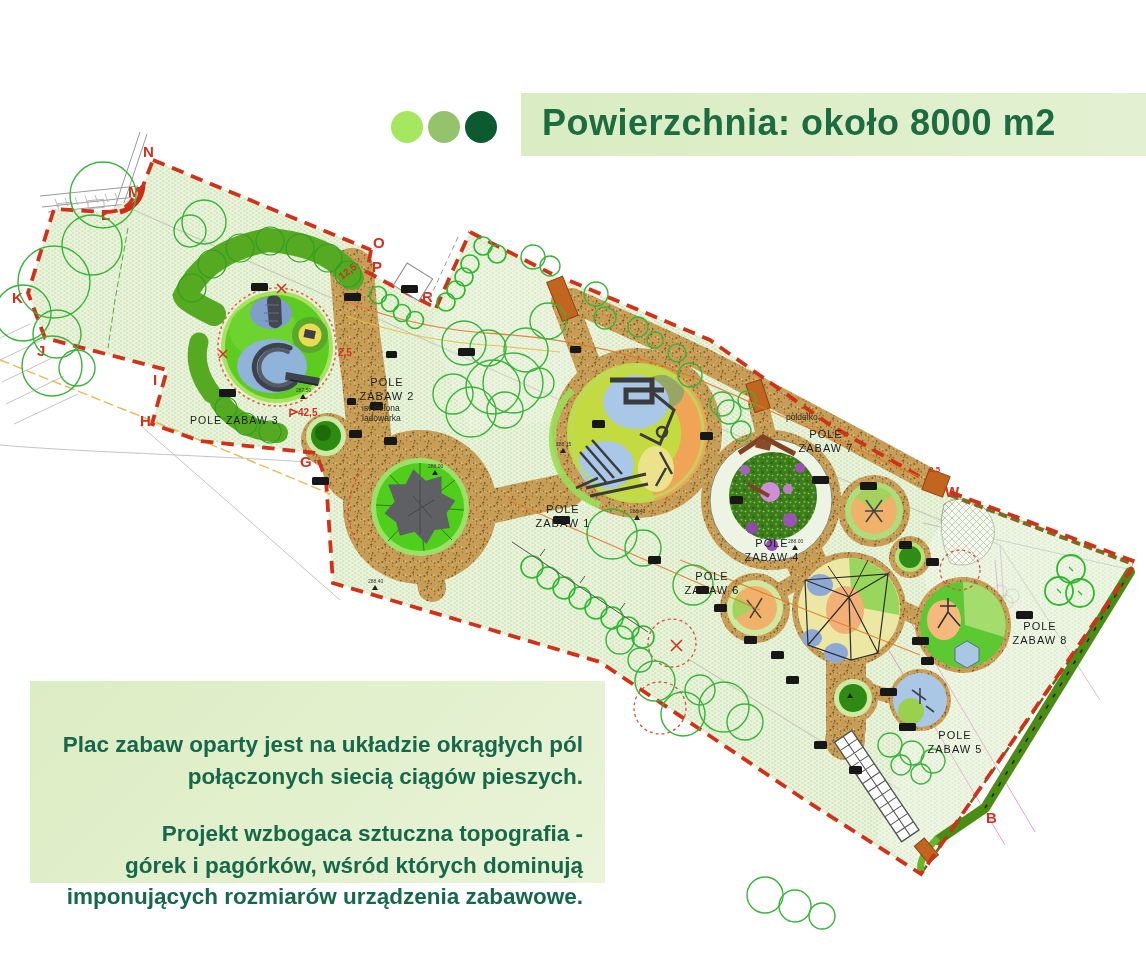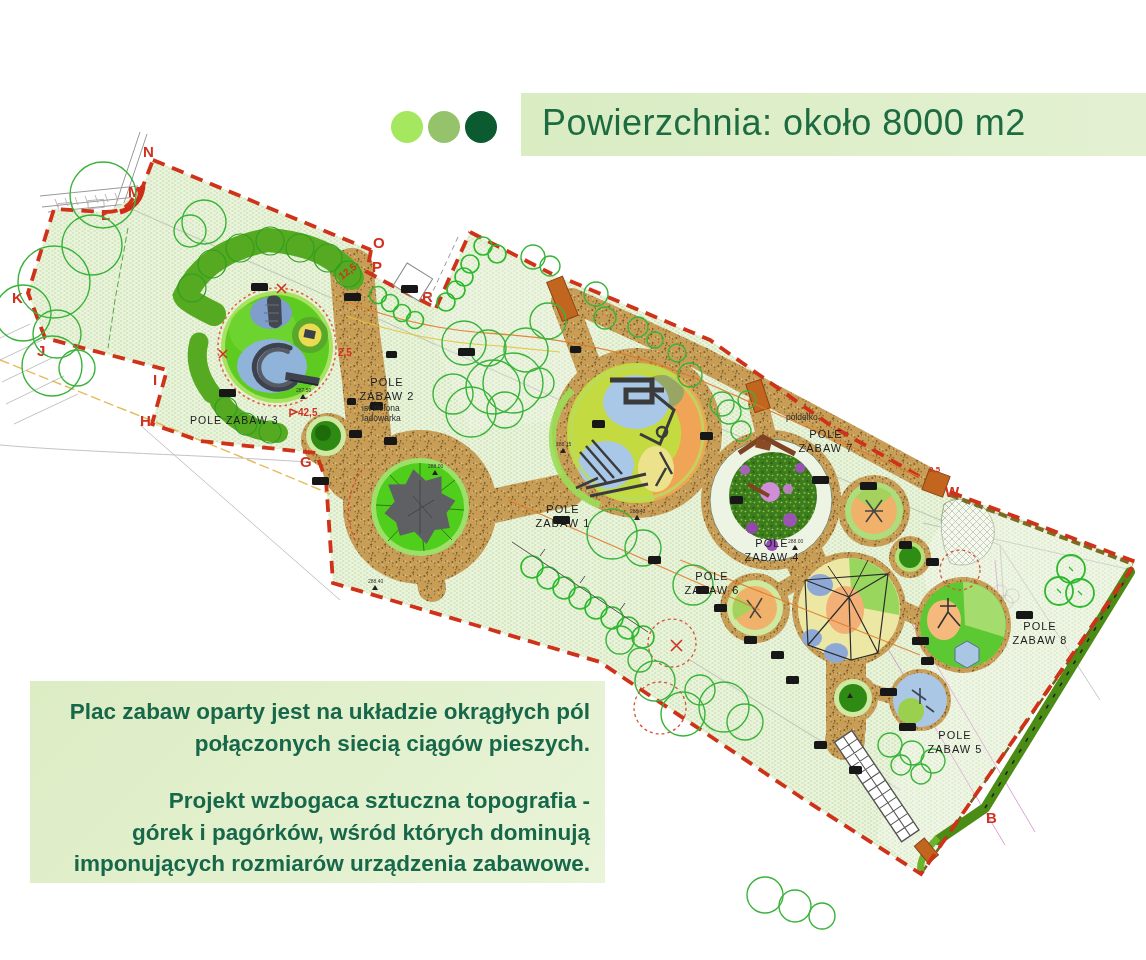"Powierzchnia: około 8000 m2" .banner span { font-weight: normal -> bold }
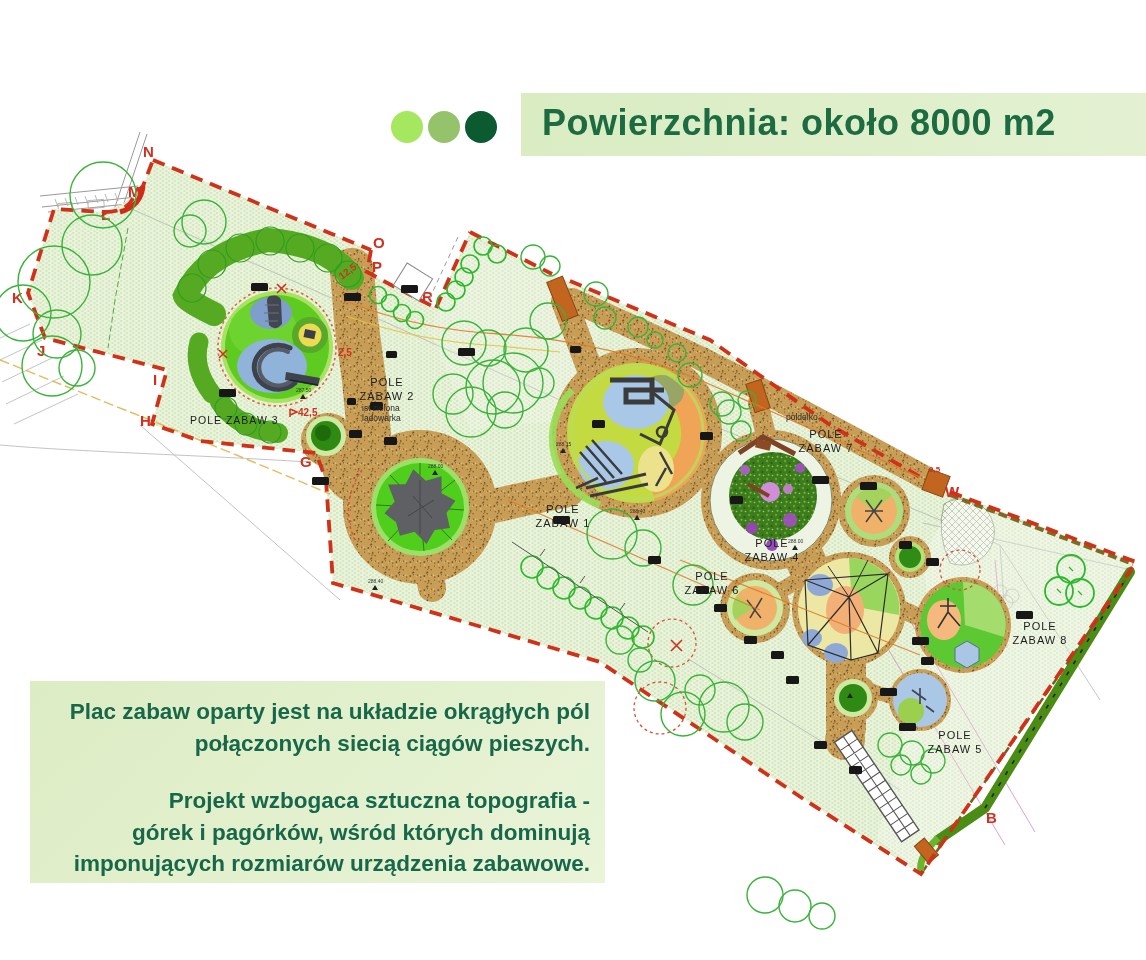"Plac zabaw oparty jest na" .txtbox .inner { margin-top: none -> 33px; padding: 15px 15px 0 0 -> 15px 22px 0 0 }
